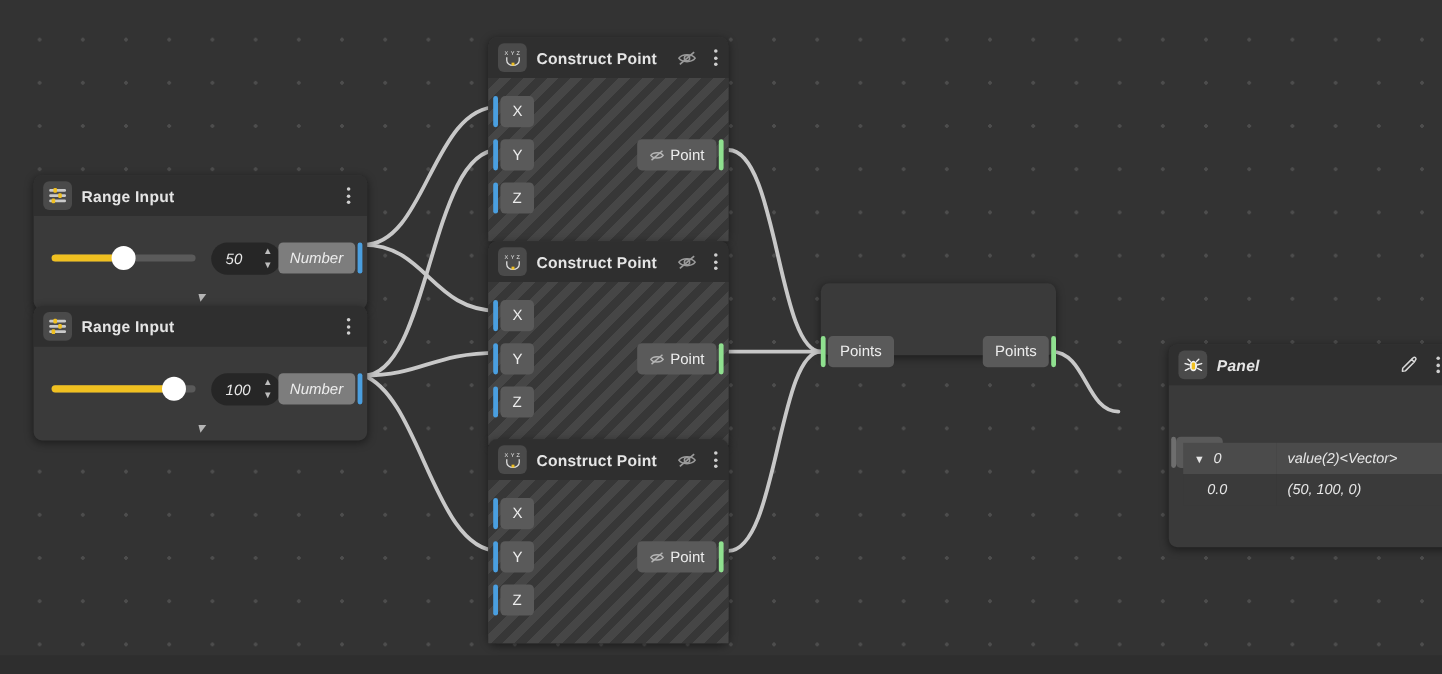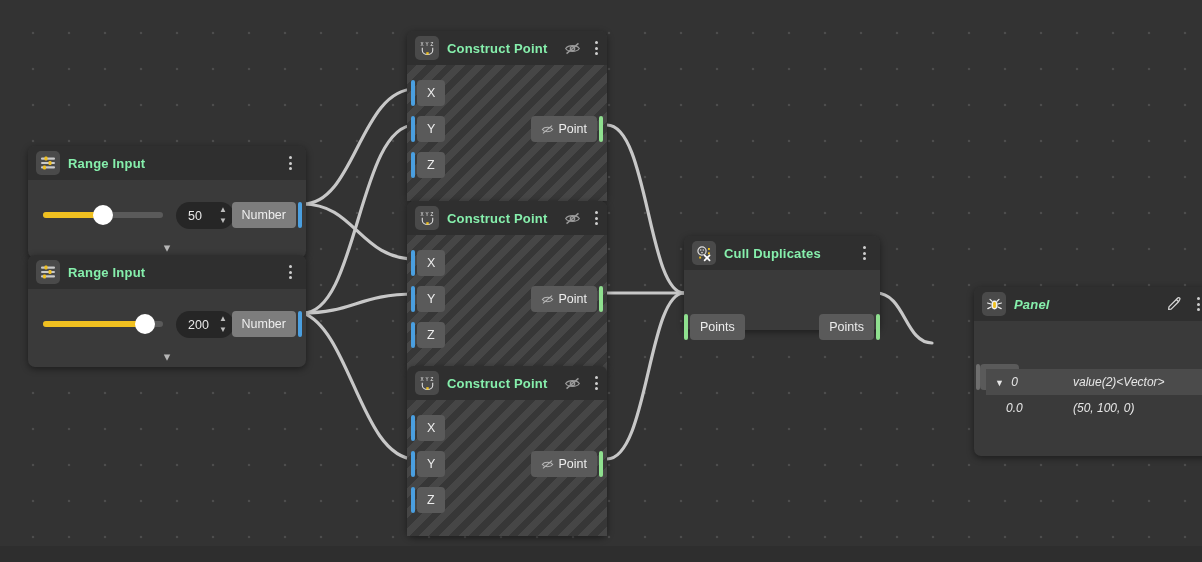"Construct Point" .node-title { color: #86efac -> #e5e5e5 }
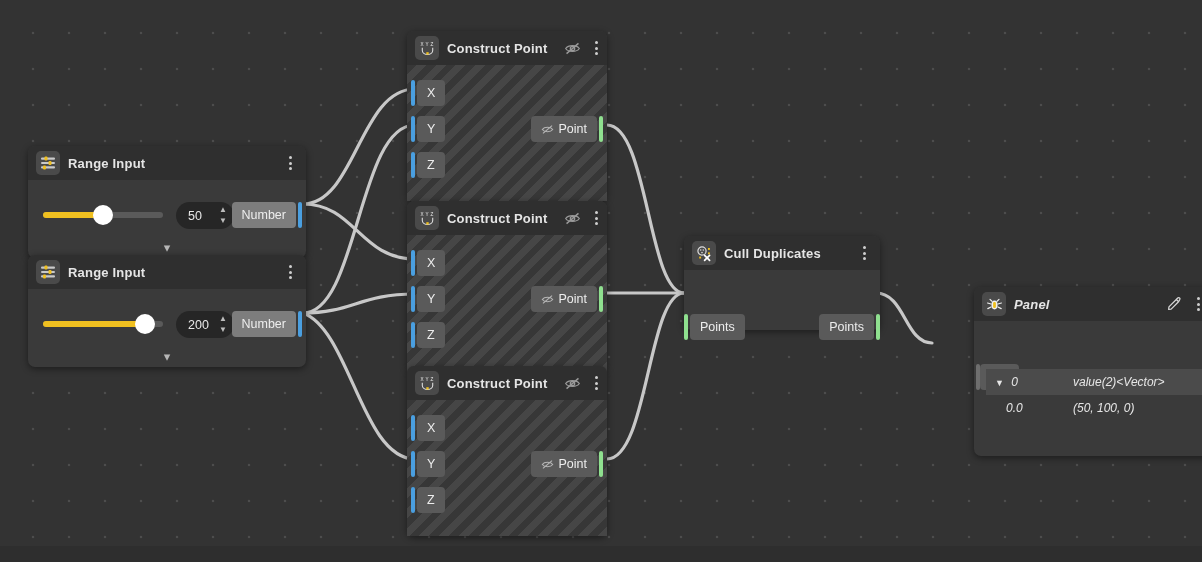"50" .range-body { font-style: none -> italic }
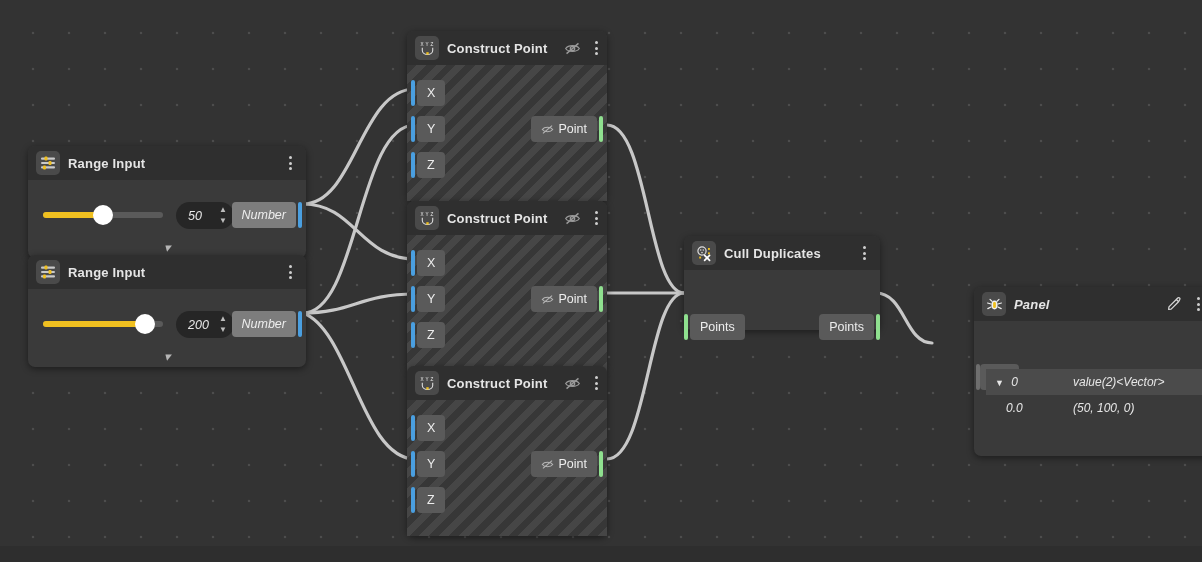"Cull Duplicates" div.node-head { html: <div> <span> <svg> <circle></circle> <circle></circle> <circle></circle> <circle></circle> <rect></rect> <rect></rect> <rect></rect> <path></path> </svg> </span> <span>Cull Duplicates</span> <span></span> <span> <i></i> <i></i> <i></i> </span> </div> -> none }
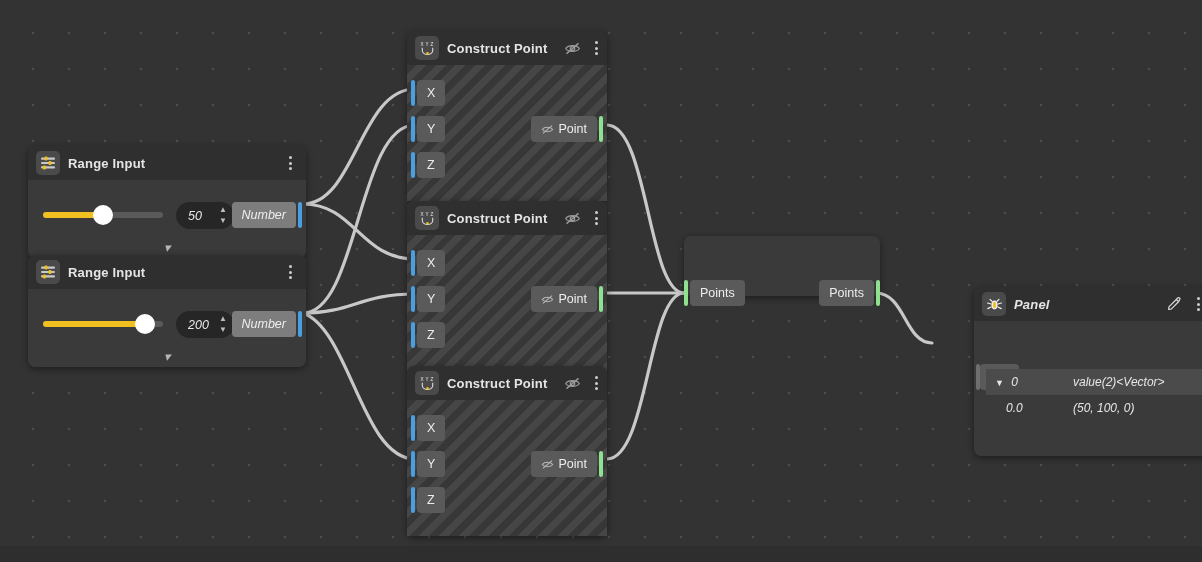"200" span { text: 200 -> 100 }
